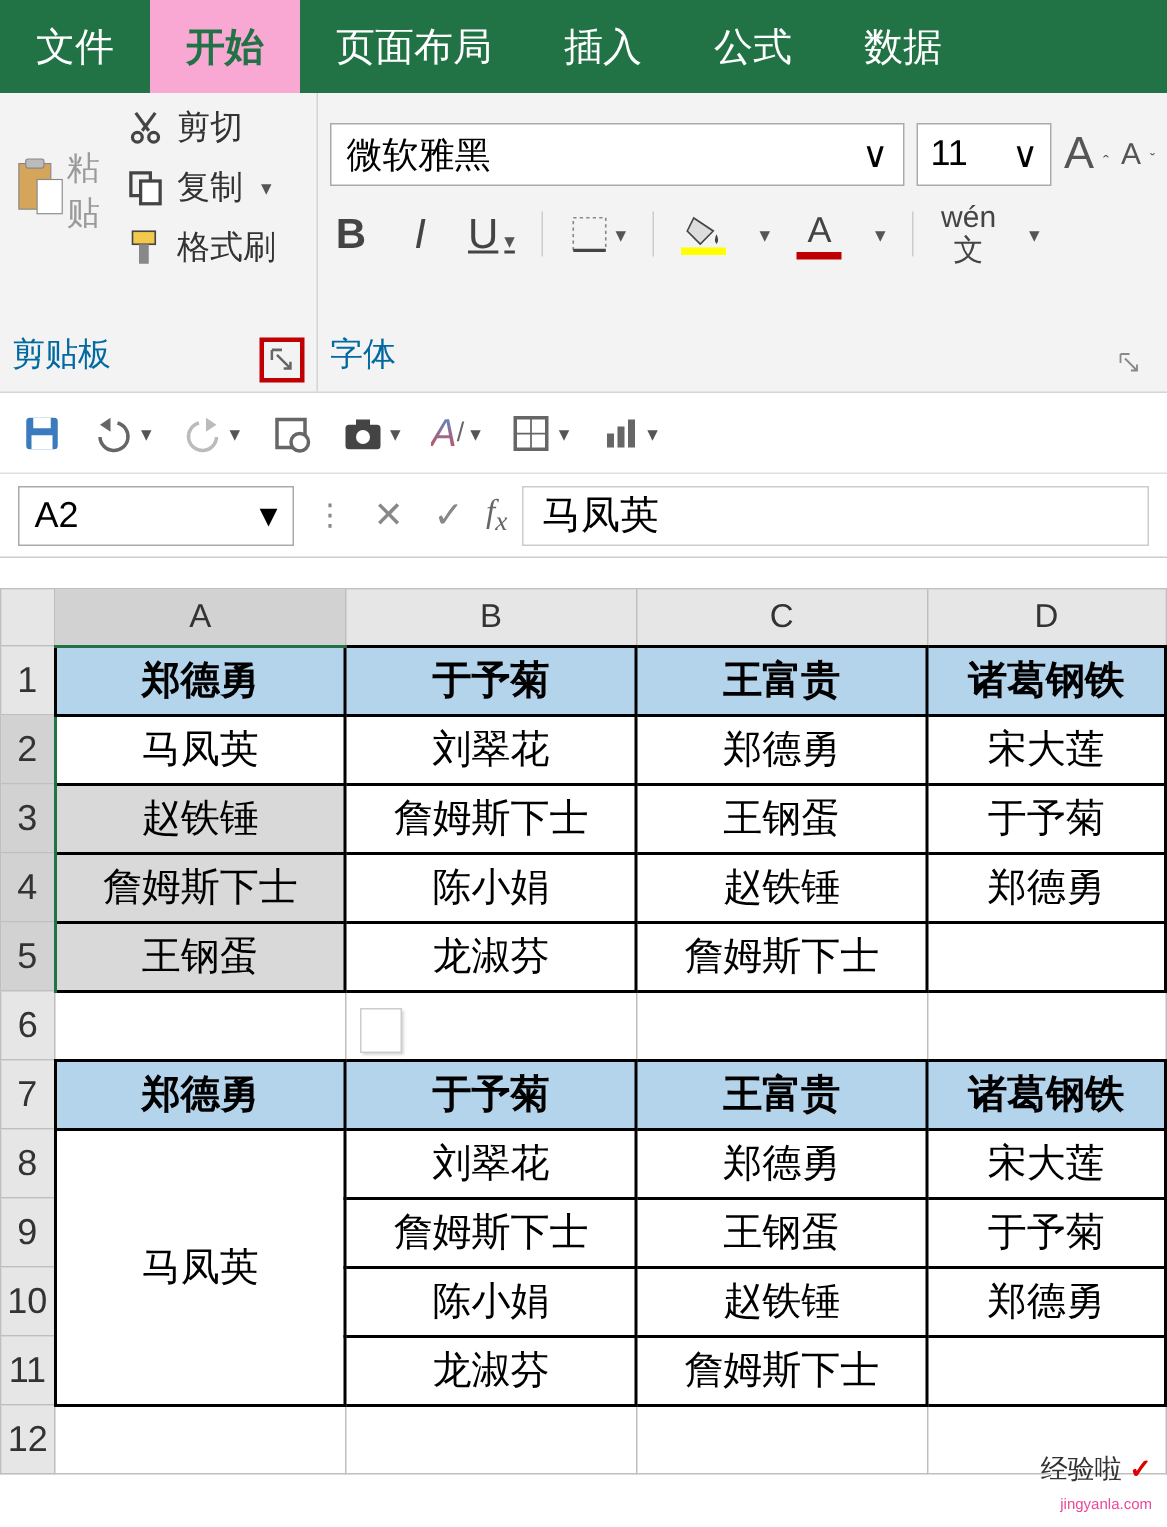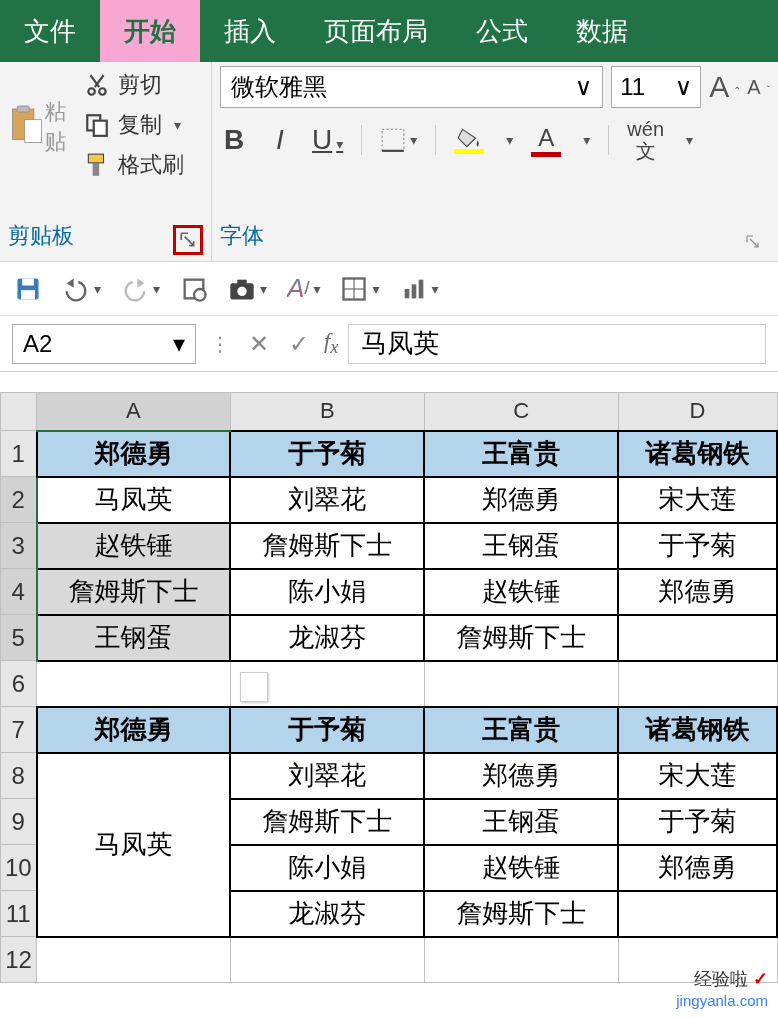"插入" div.tab { order: before "页面布局" -> after "页面布局" }
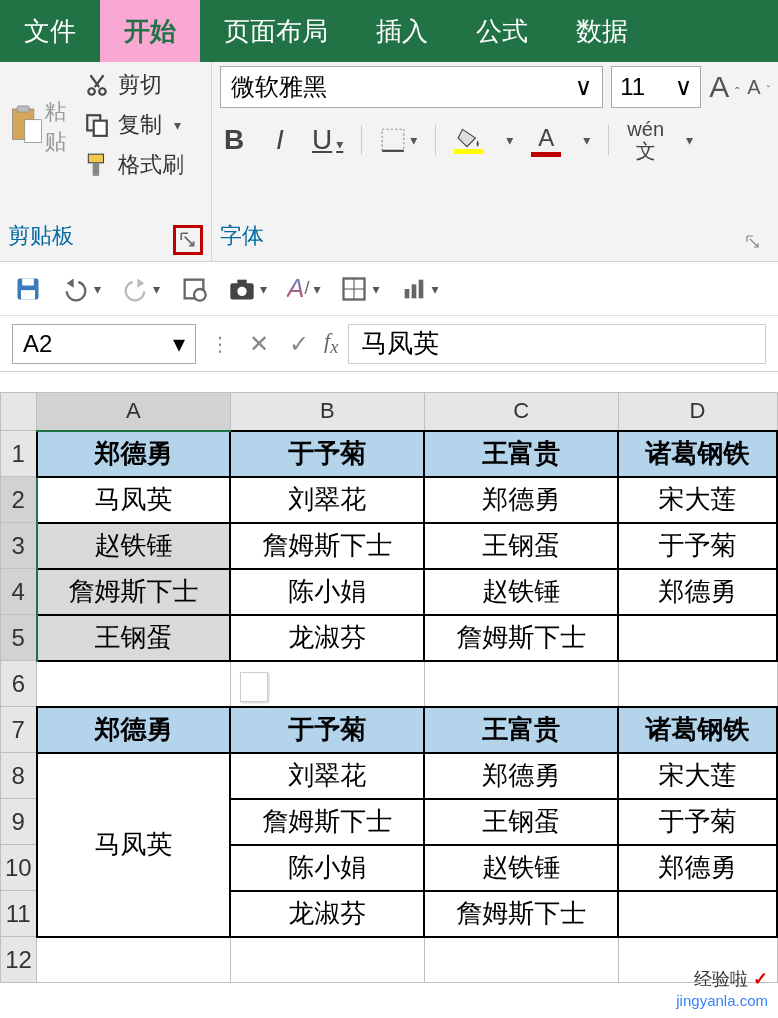"微软雅黑" .group-font { padding: 4px 8px 4px 8px -> 20px 8px 4px 8px }
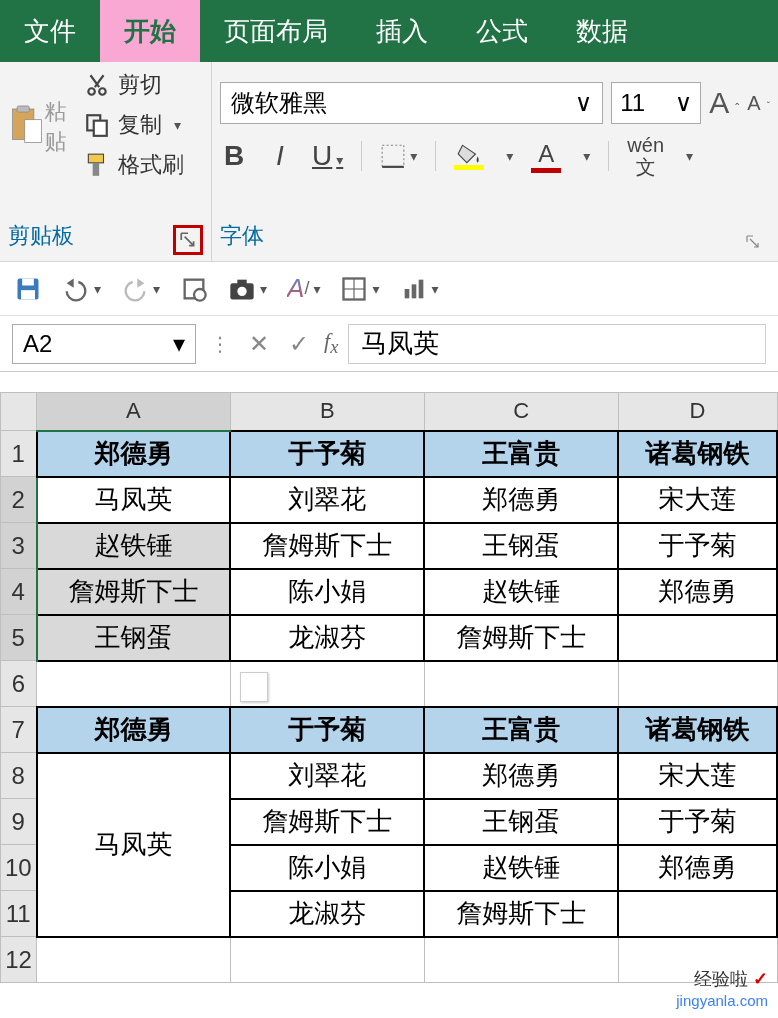"jingyanla.com" .watermark-br .small { color: #3b82f6 -> #ec4899; font-size: 15px -> 10px }
